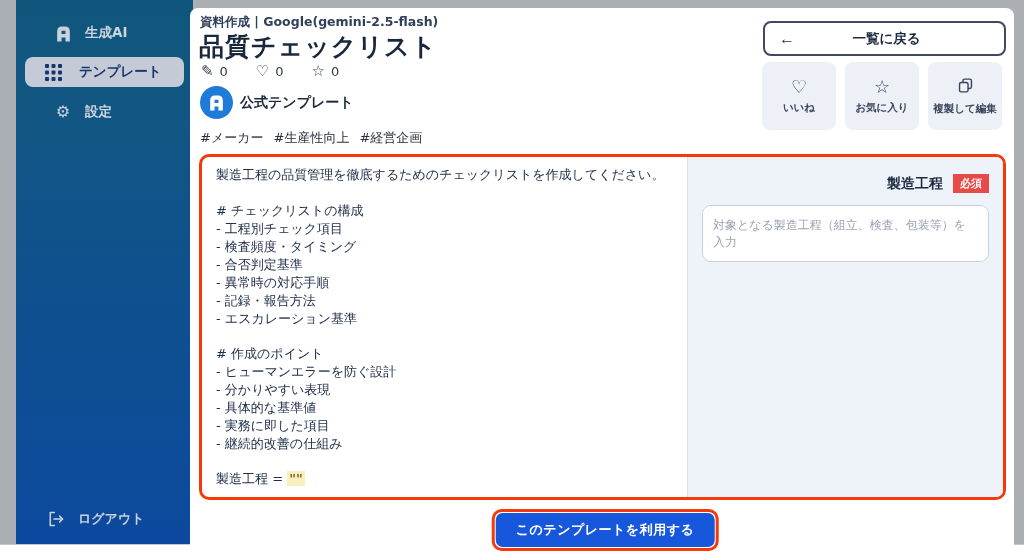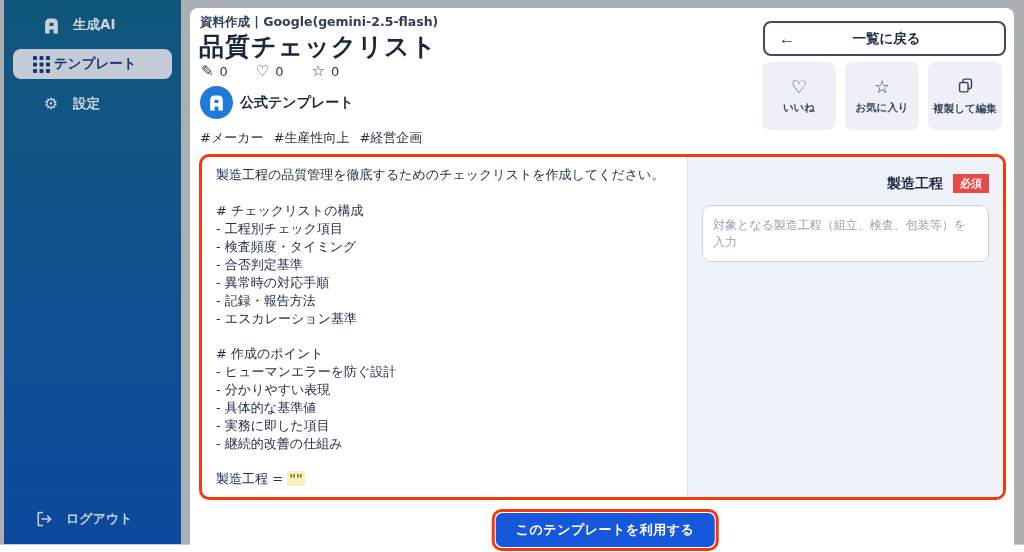"生成AI" .sidebar { left: 4px -> 16px; padding-top: 4px -> 12px }
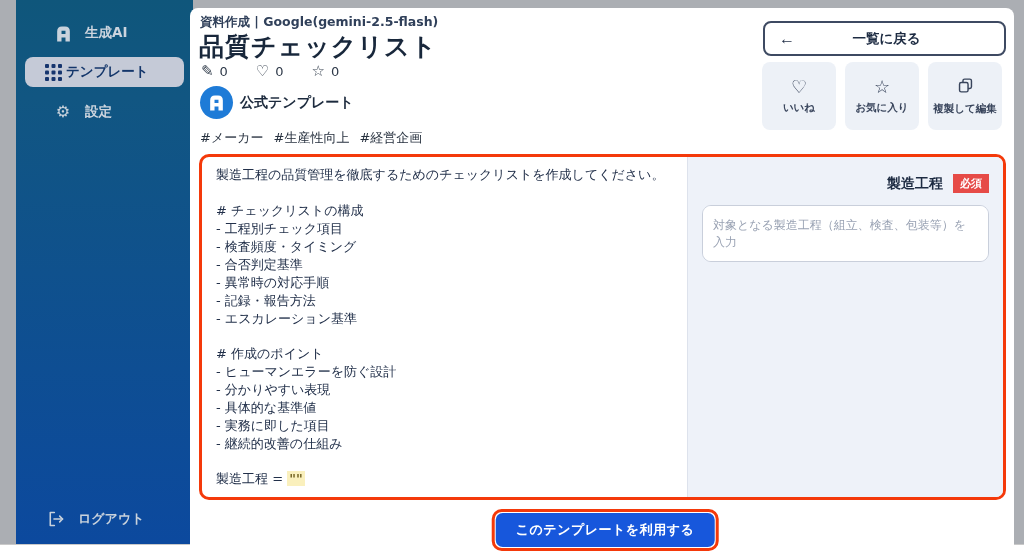"テンプレート" .nav-item.selected { gap: 3px -> 16px }
